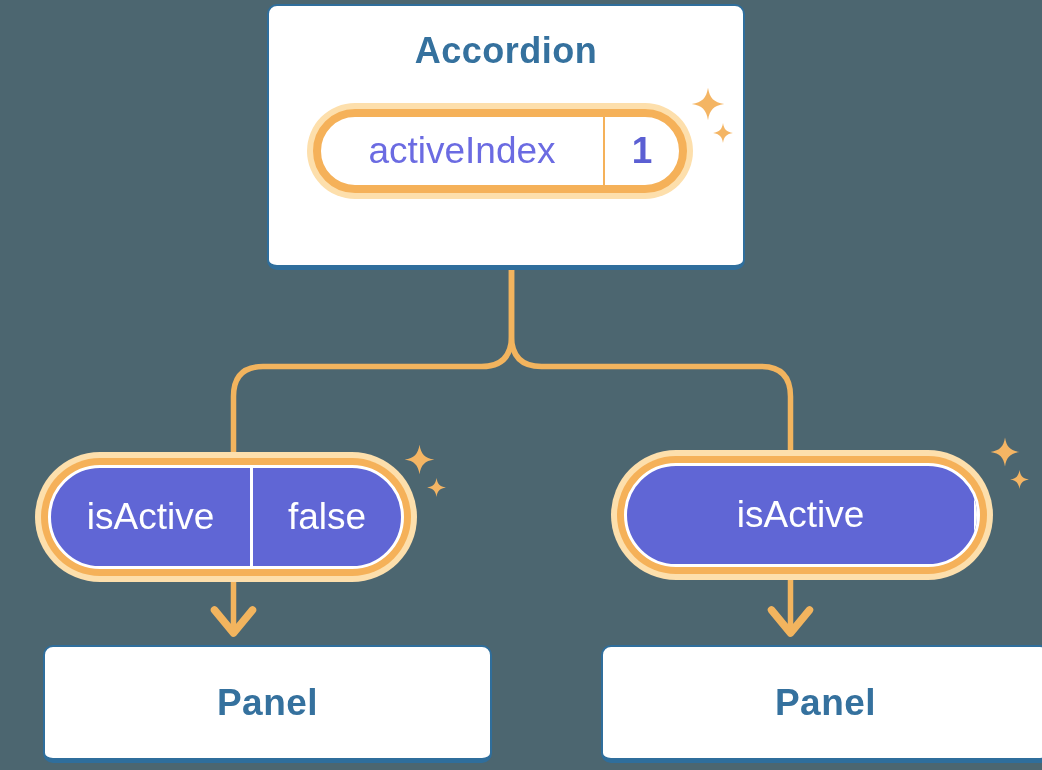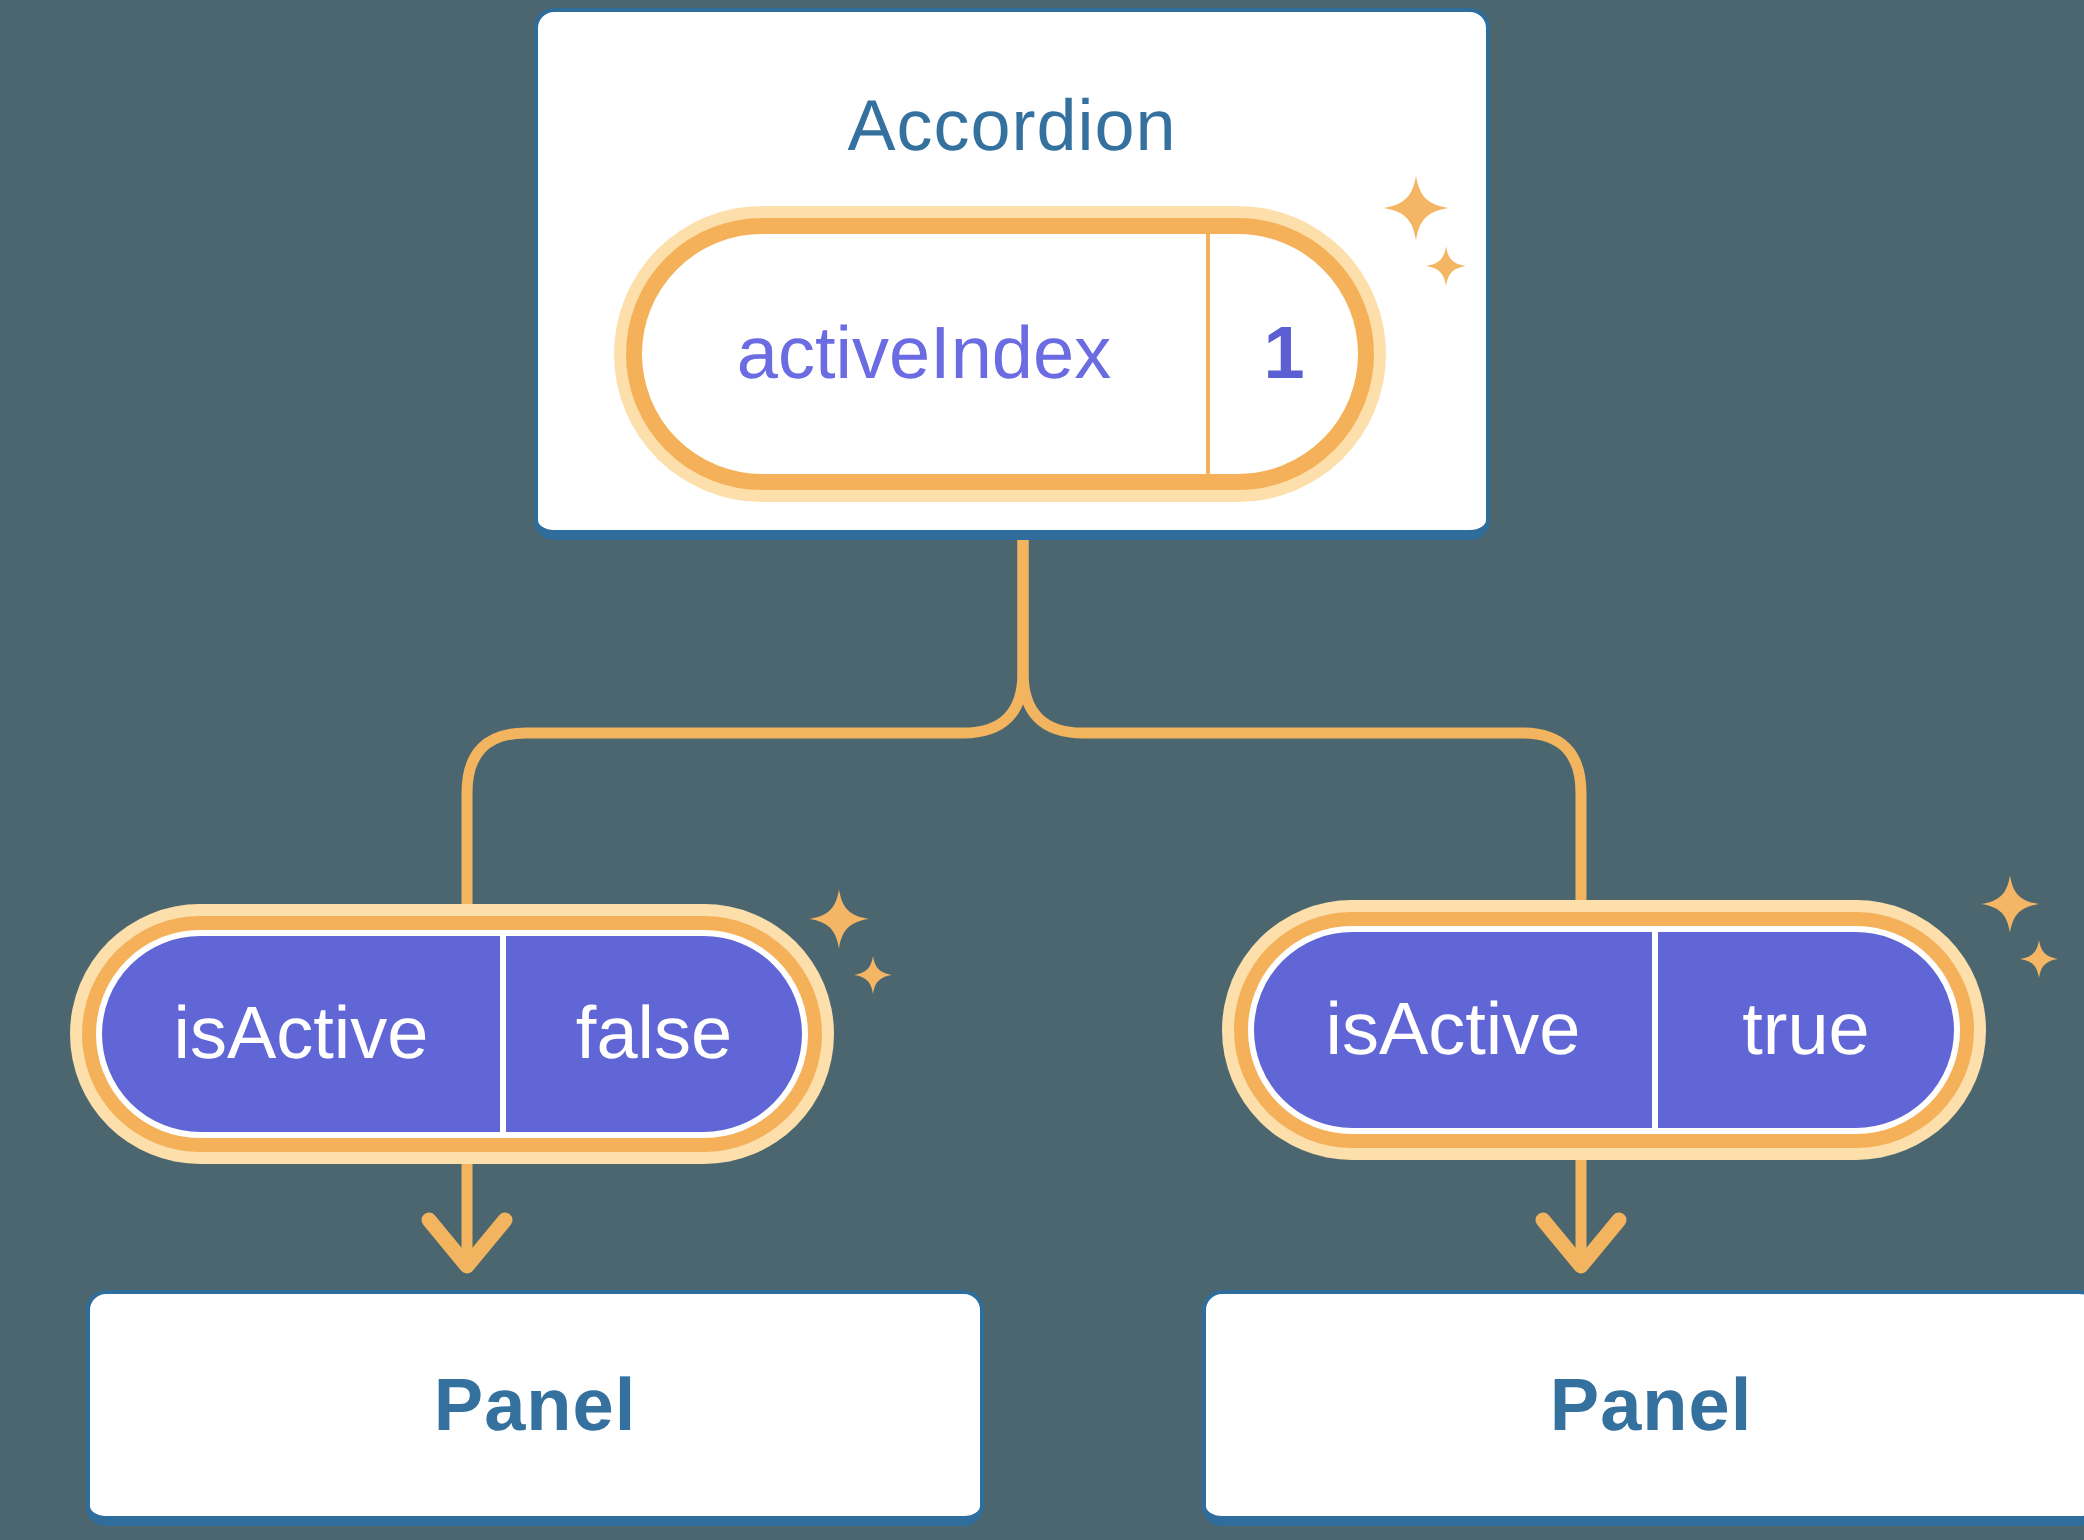"Accordion" .node-title { font-weight: 400 -> 700; margin-top: 36px -> 24px }
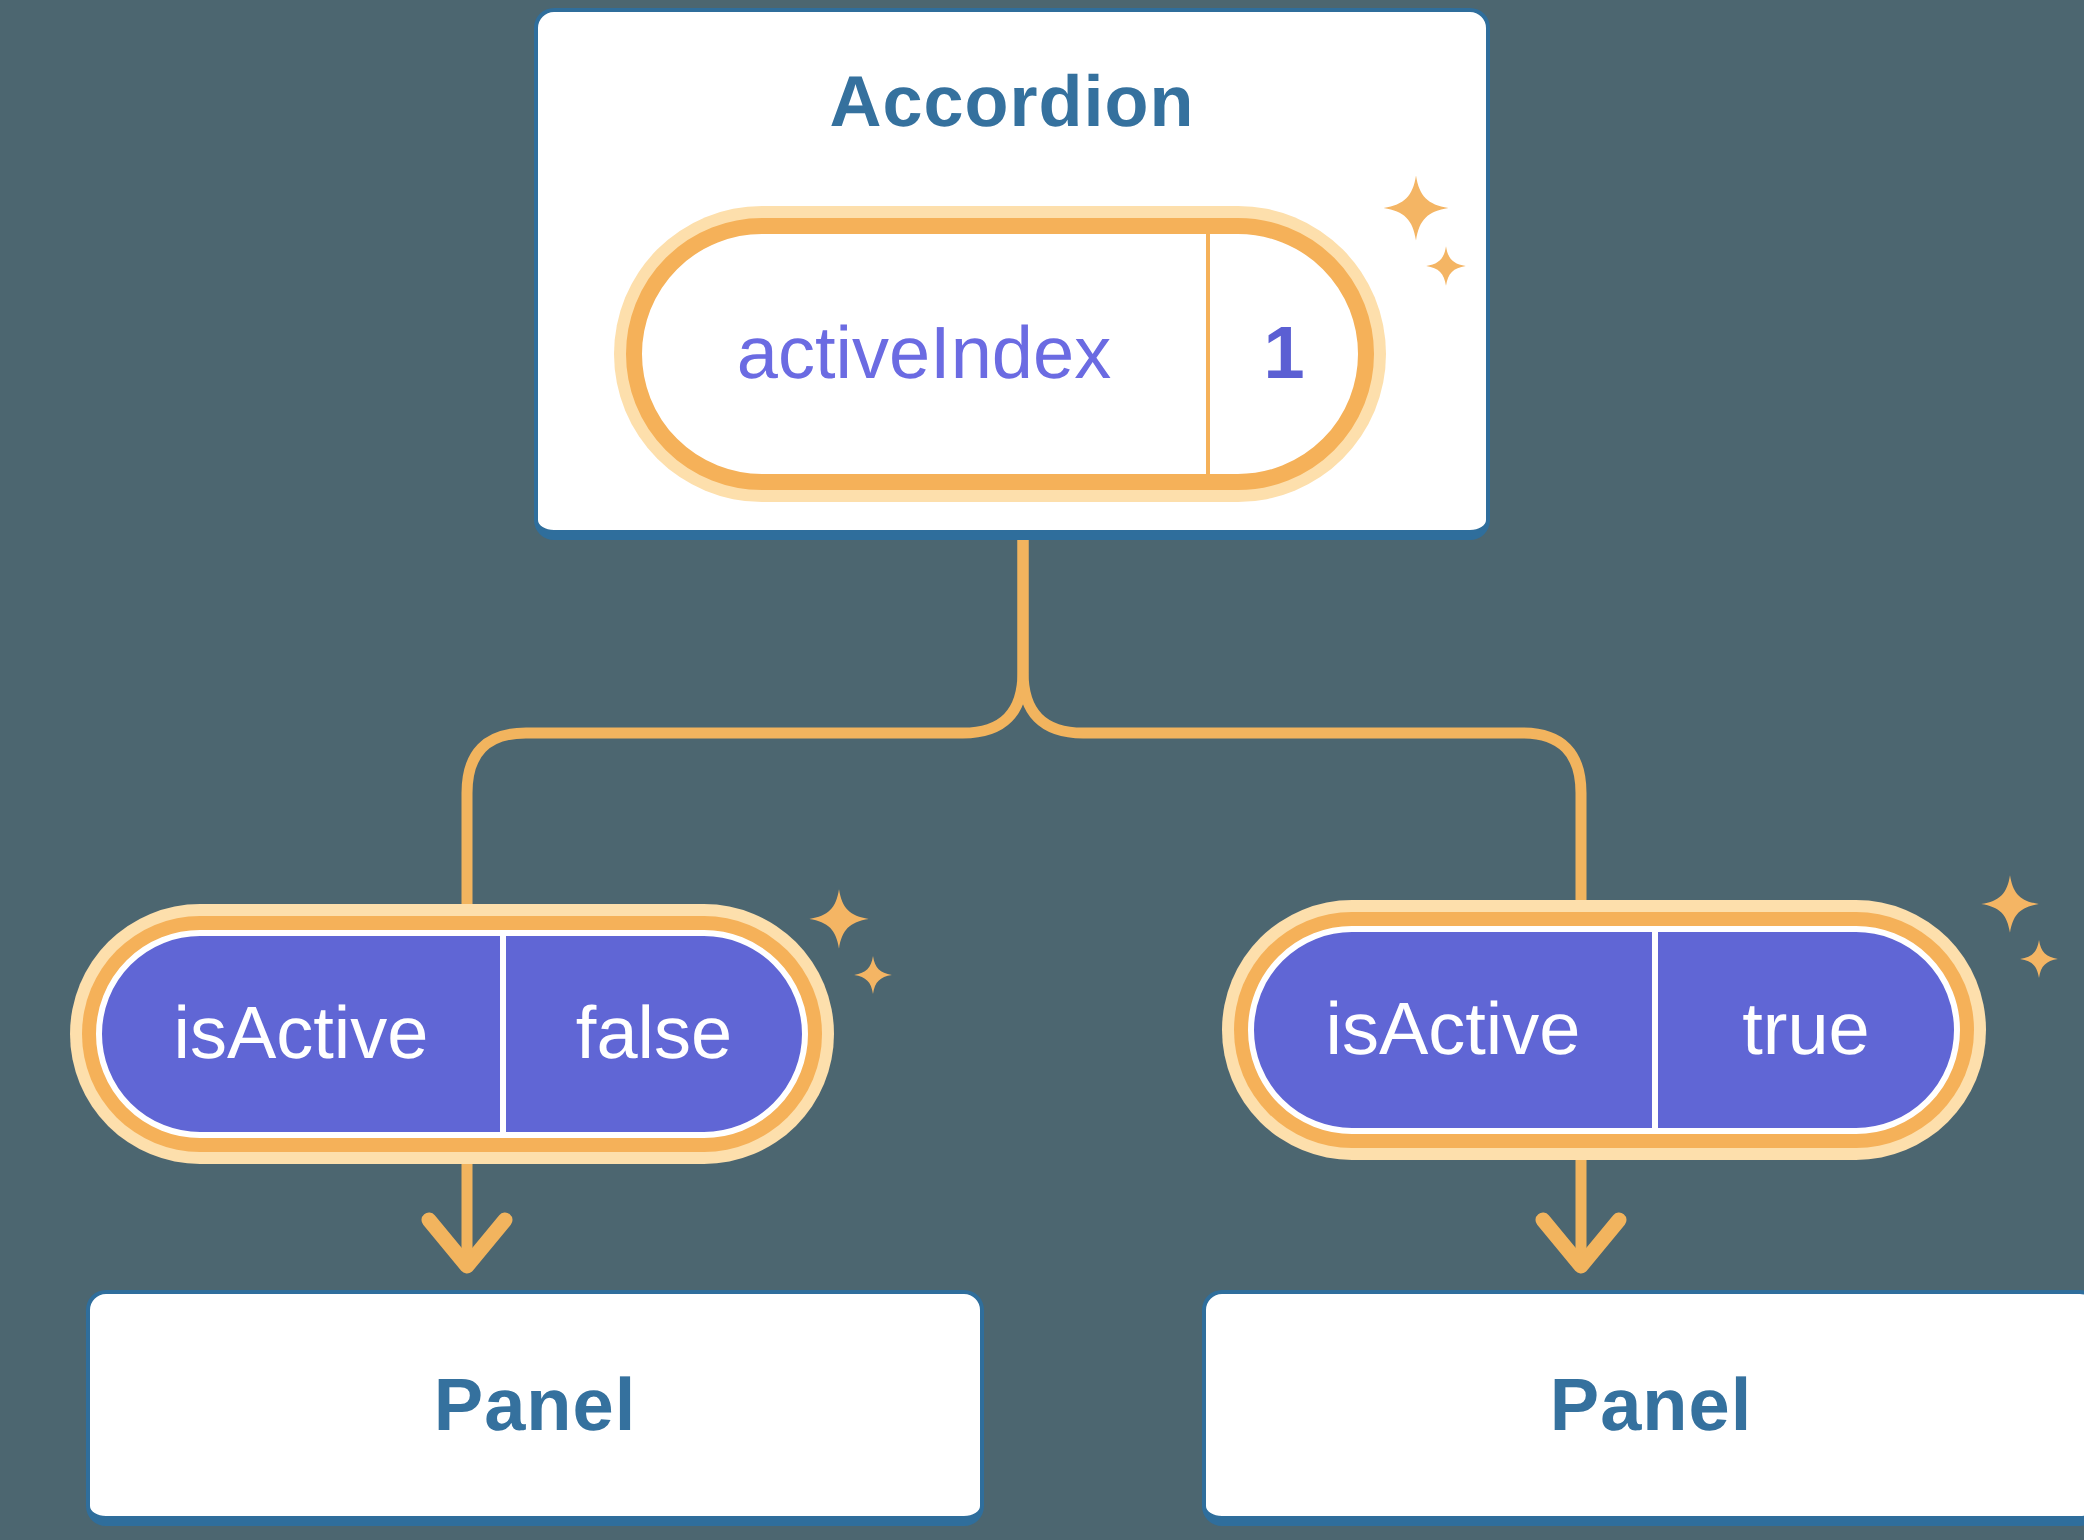"activeIndex" .state-pill { height: 148px -> 96px }
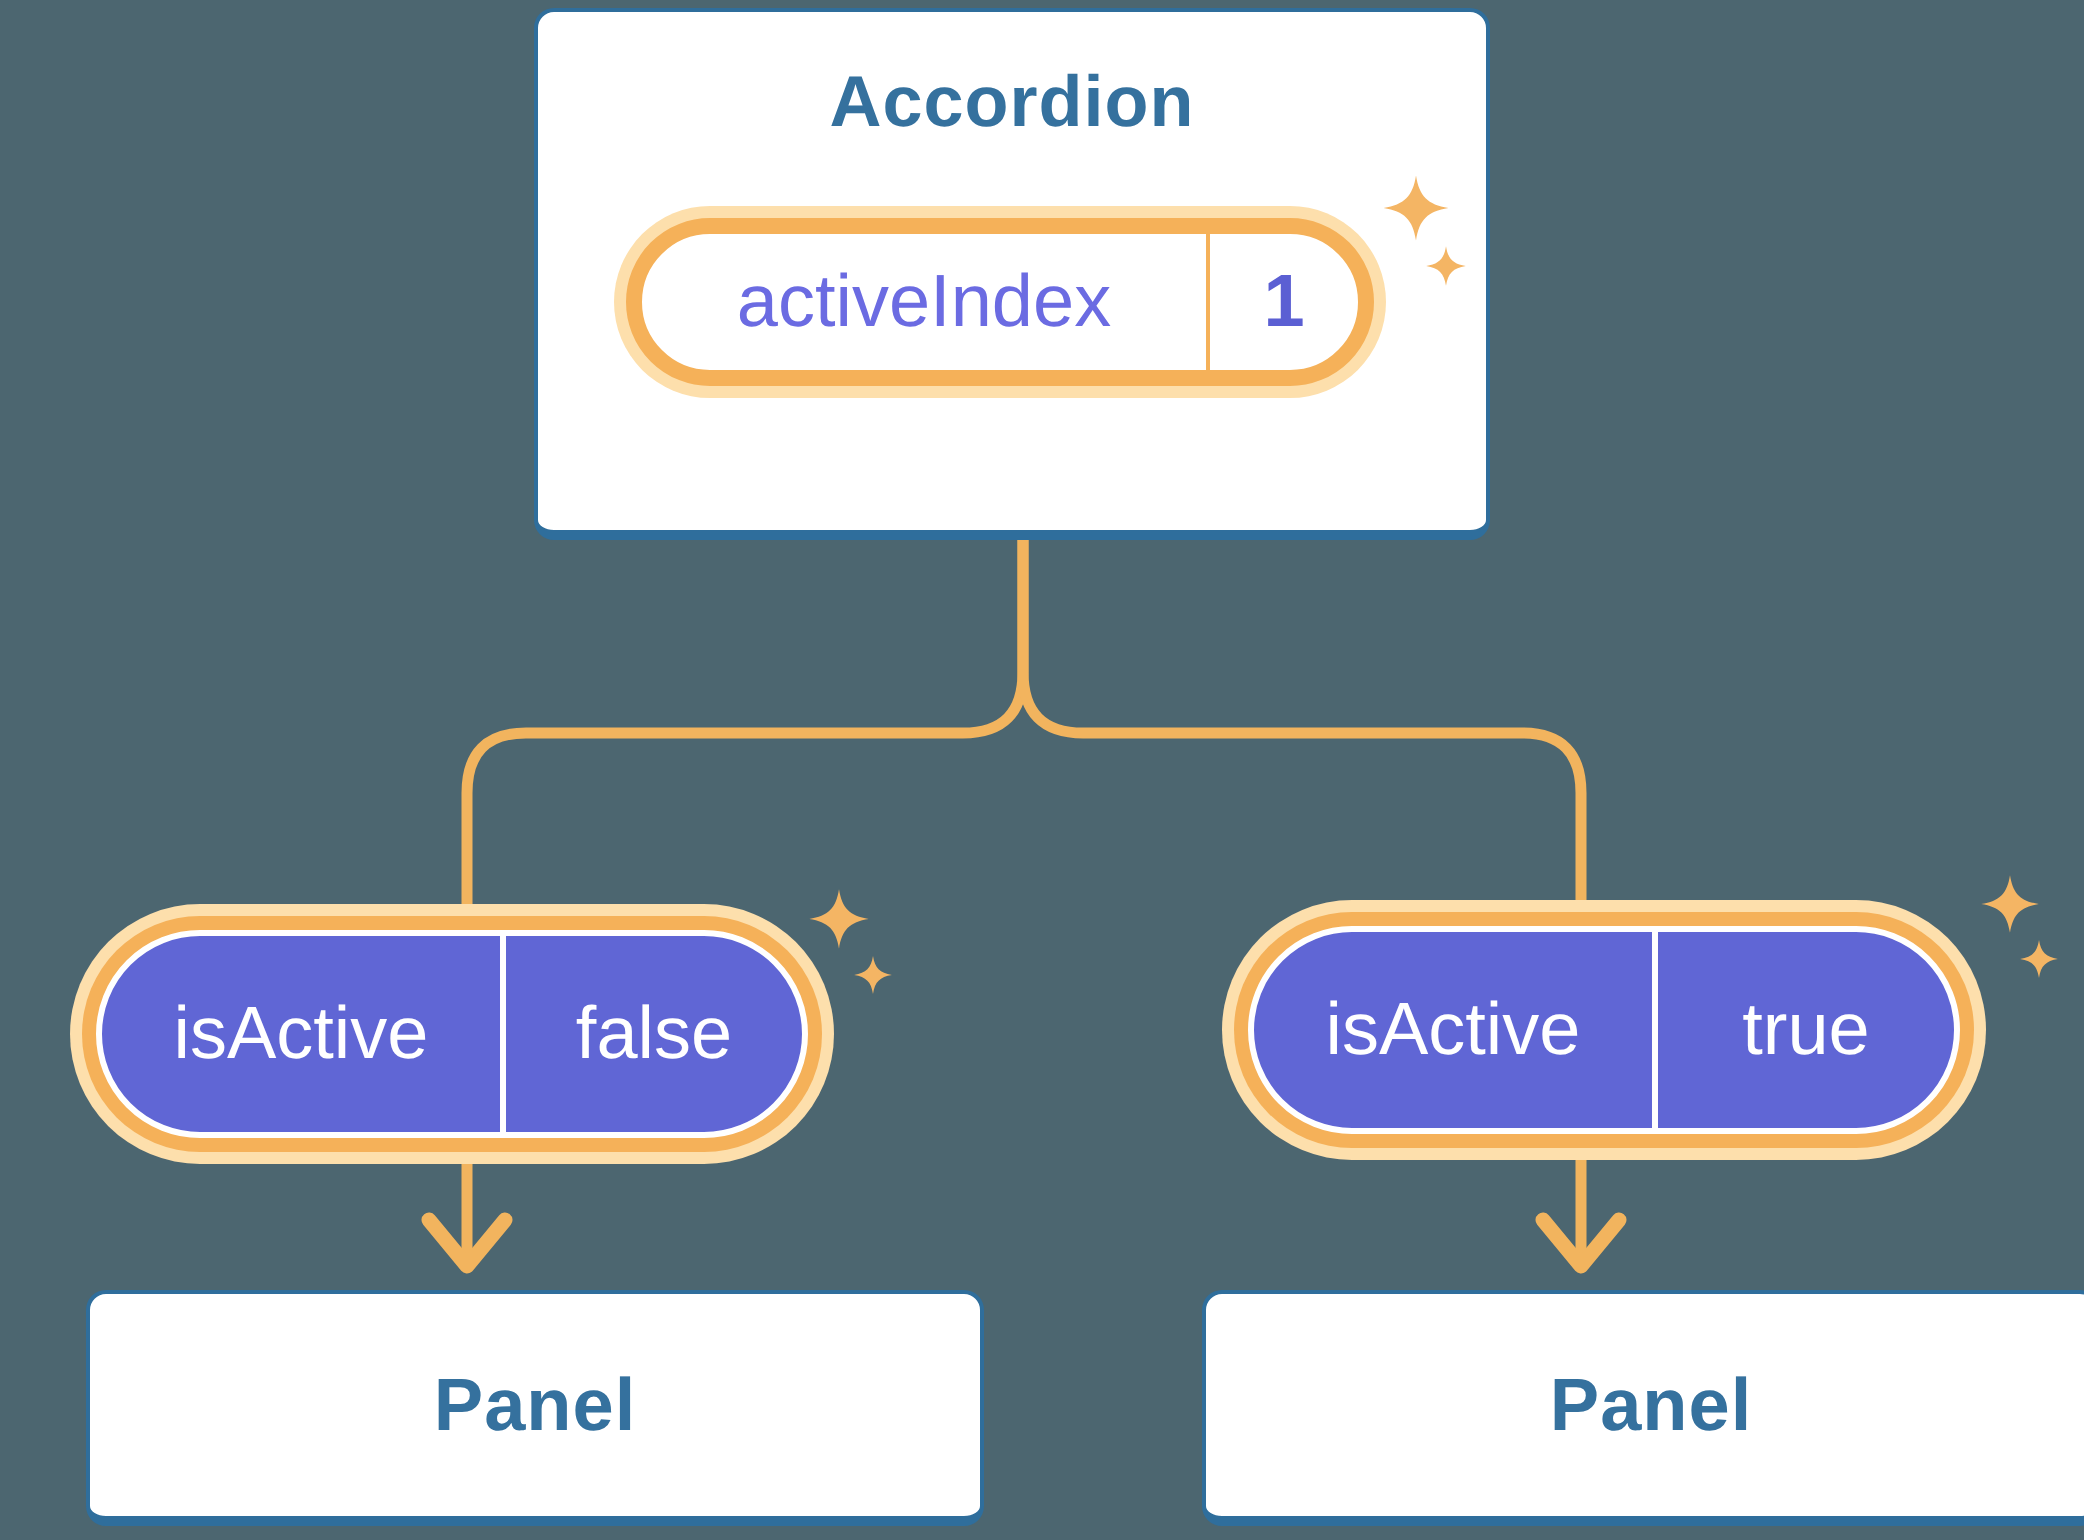"true" span.prop-value { html: <span>true</span> -> none }
